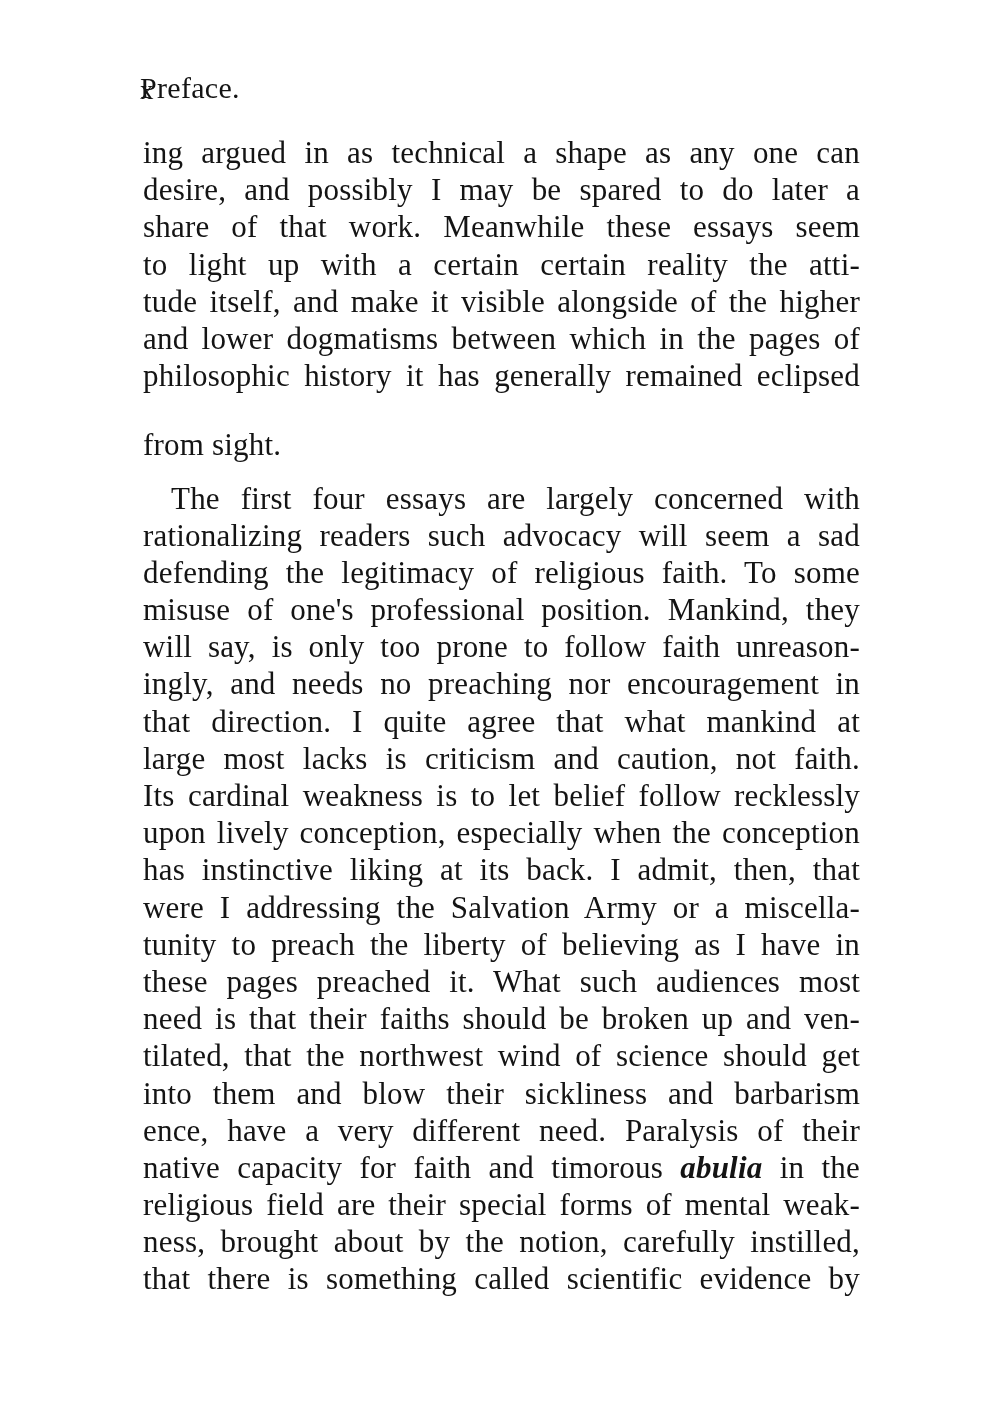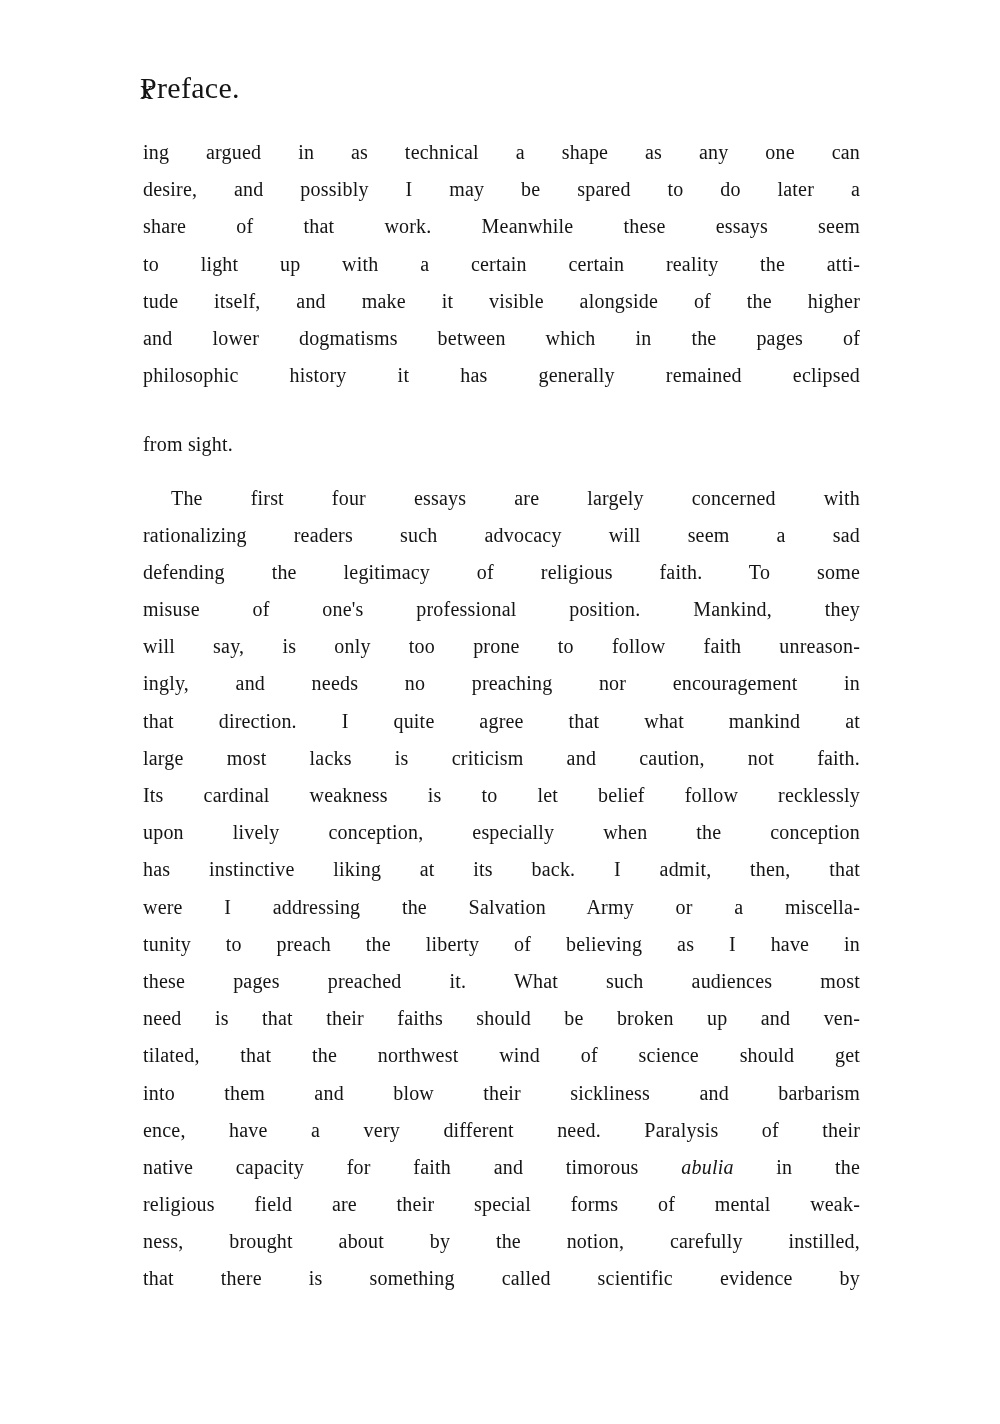"ing argued in as technical" .line { font-size: 20px -> 31px }
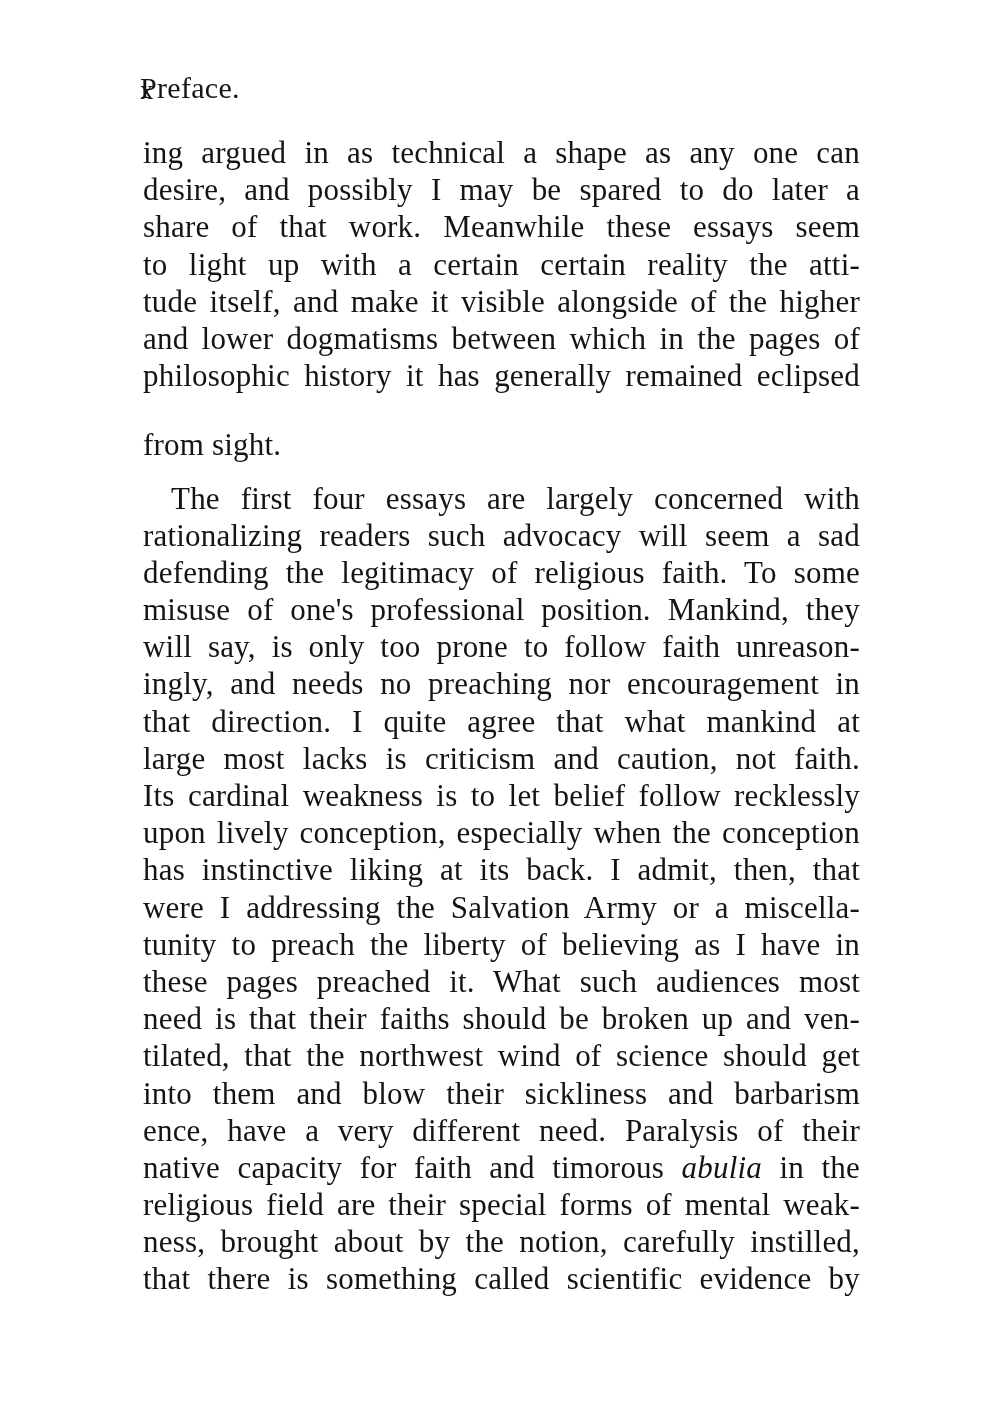"abulia" .italic { font-weight: none -> bold }
